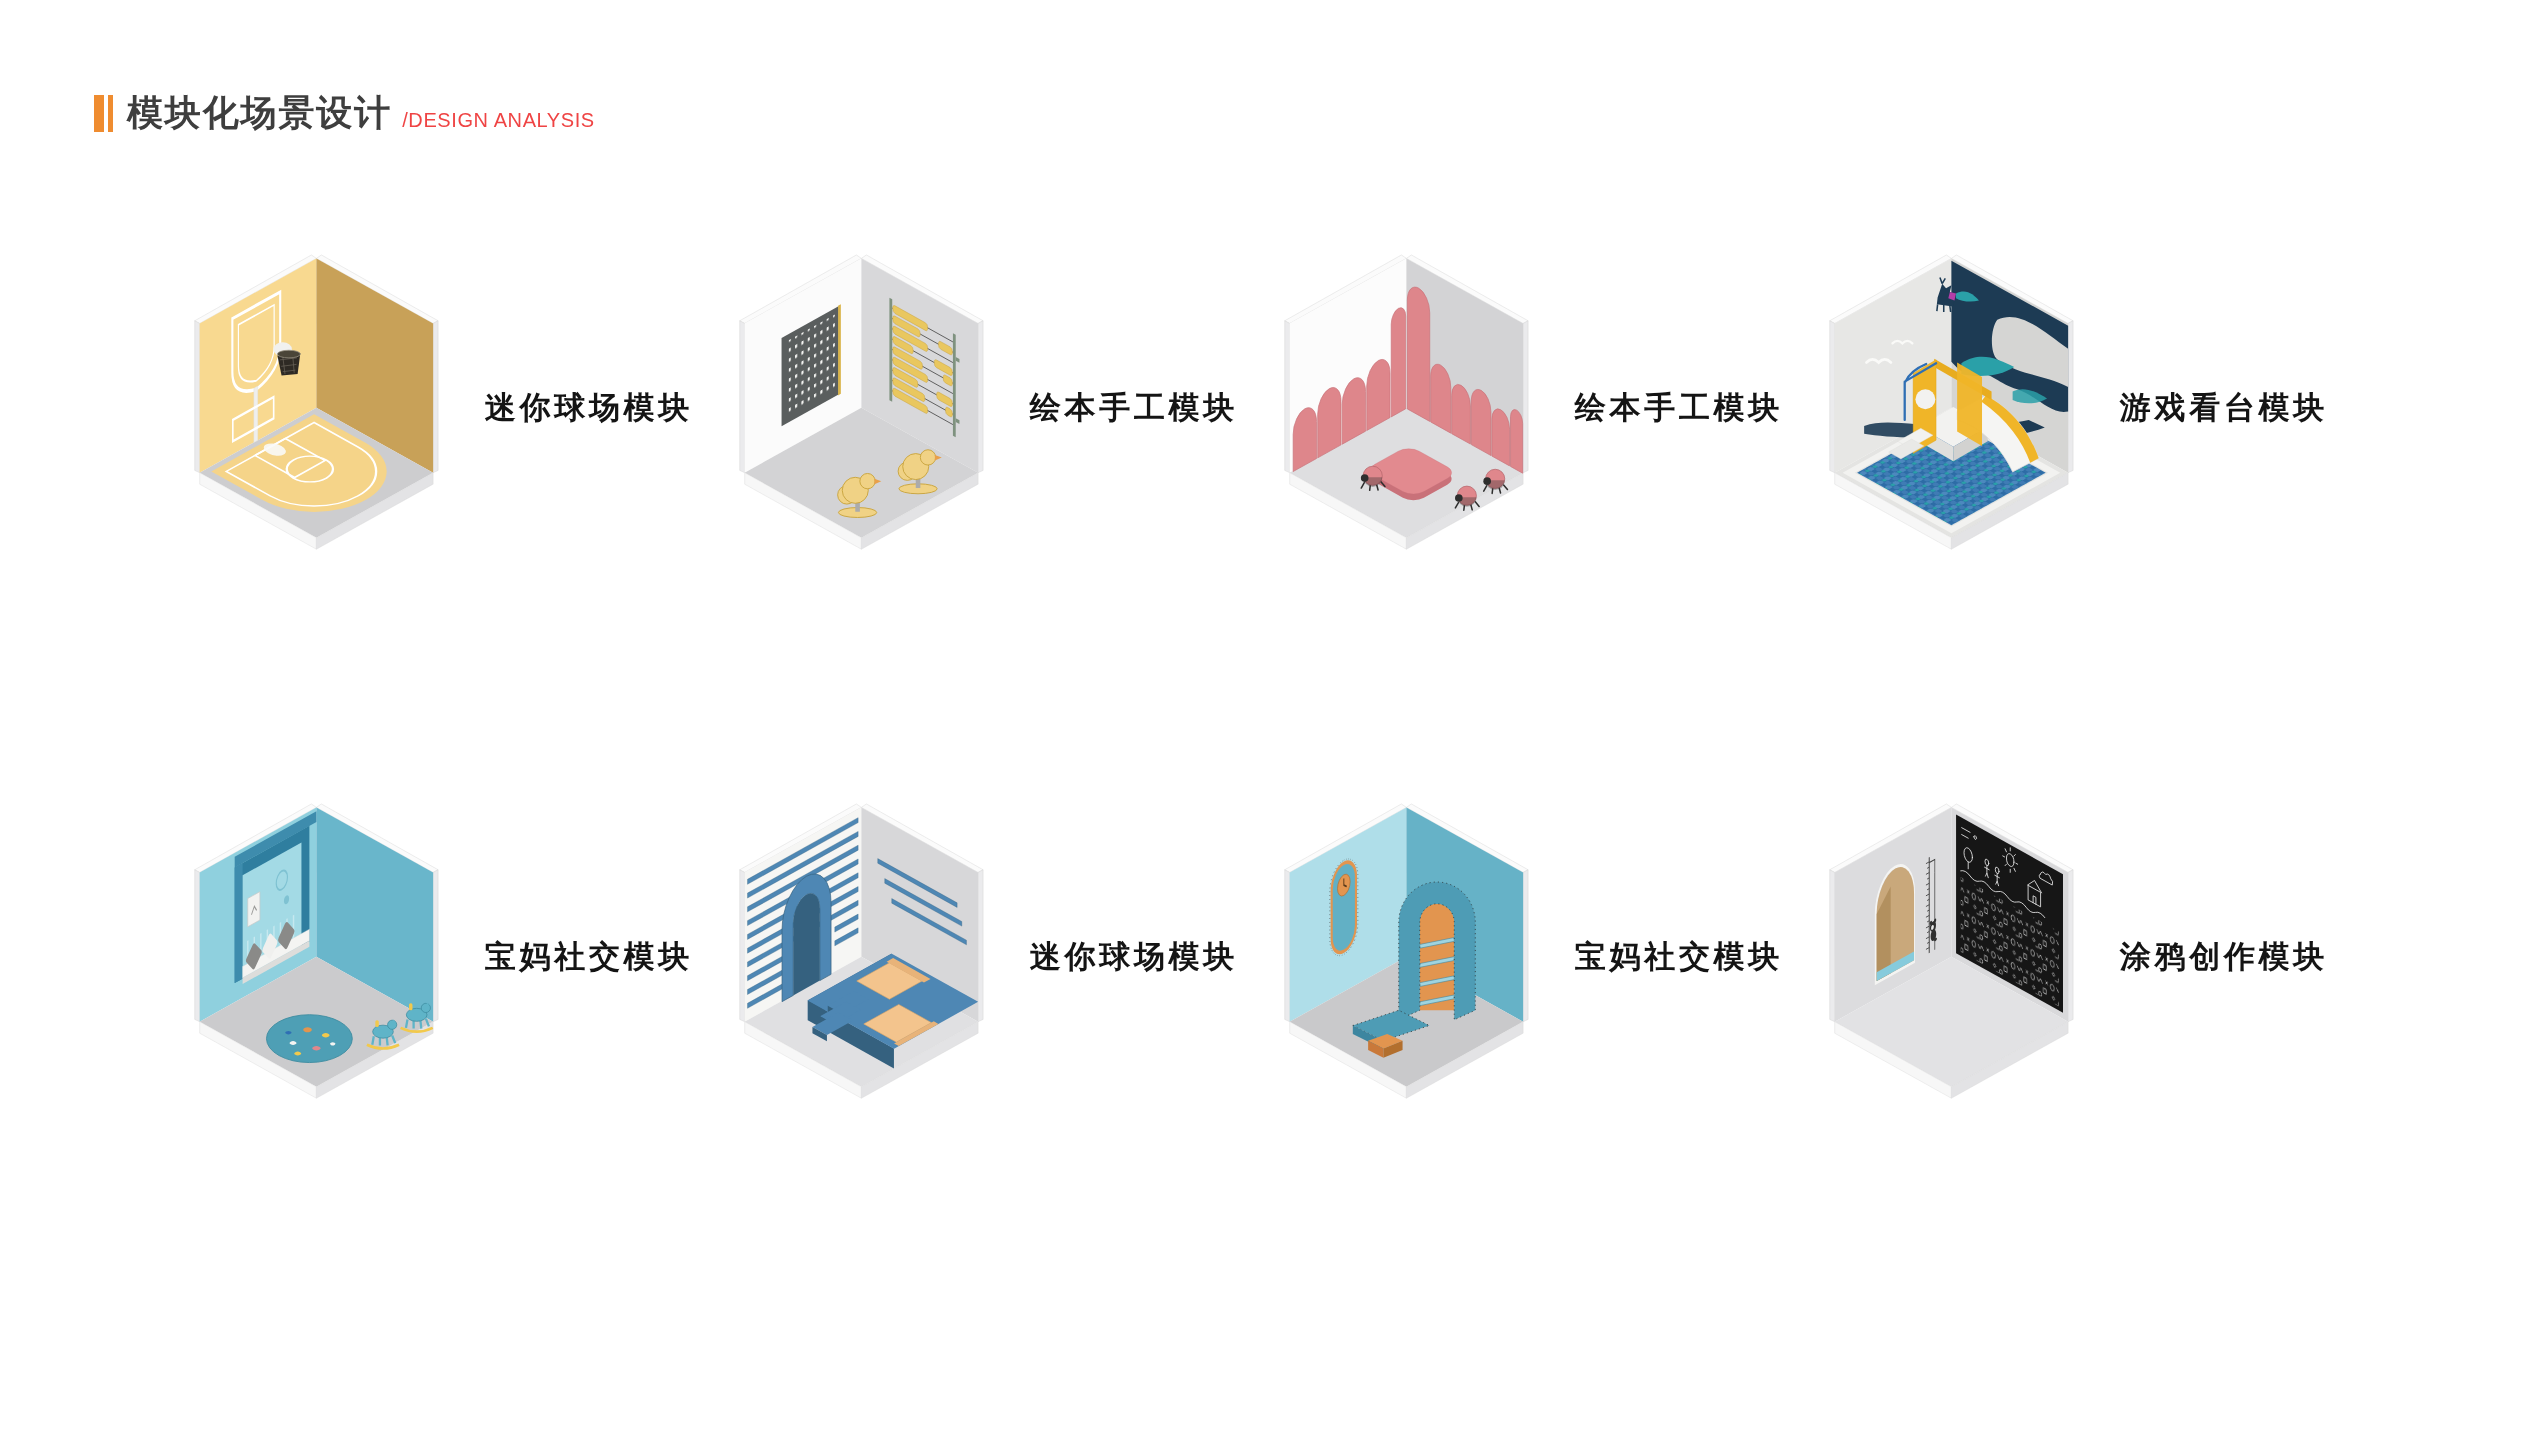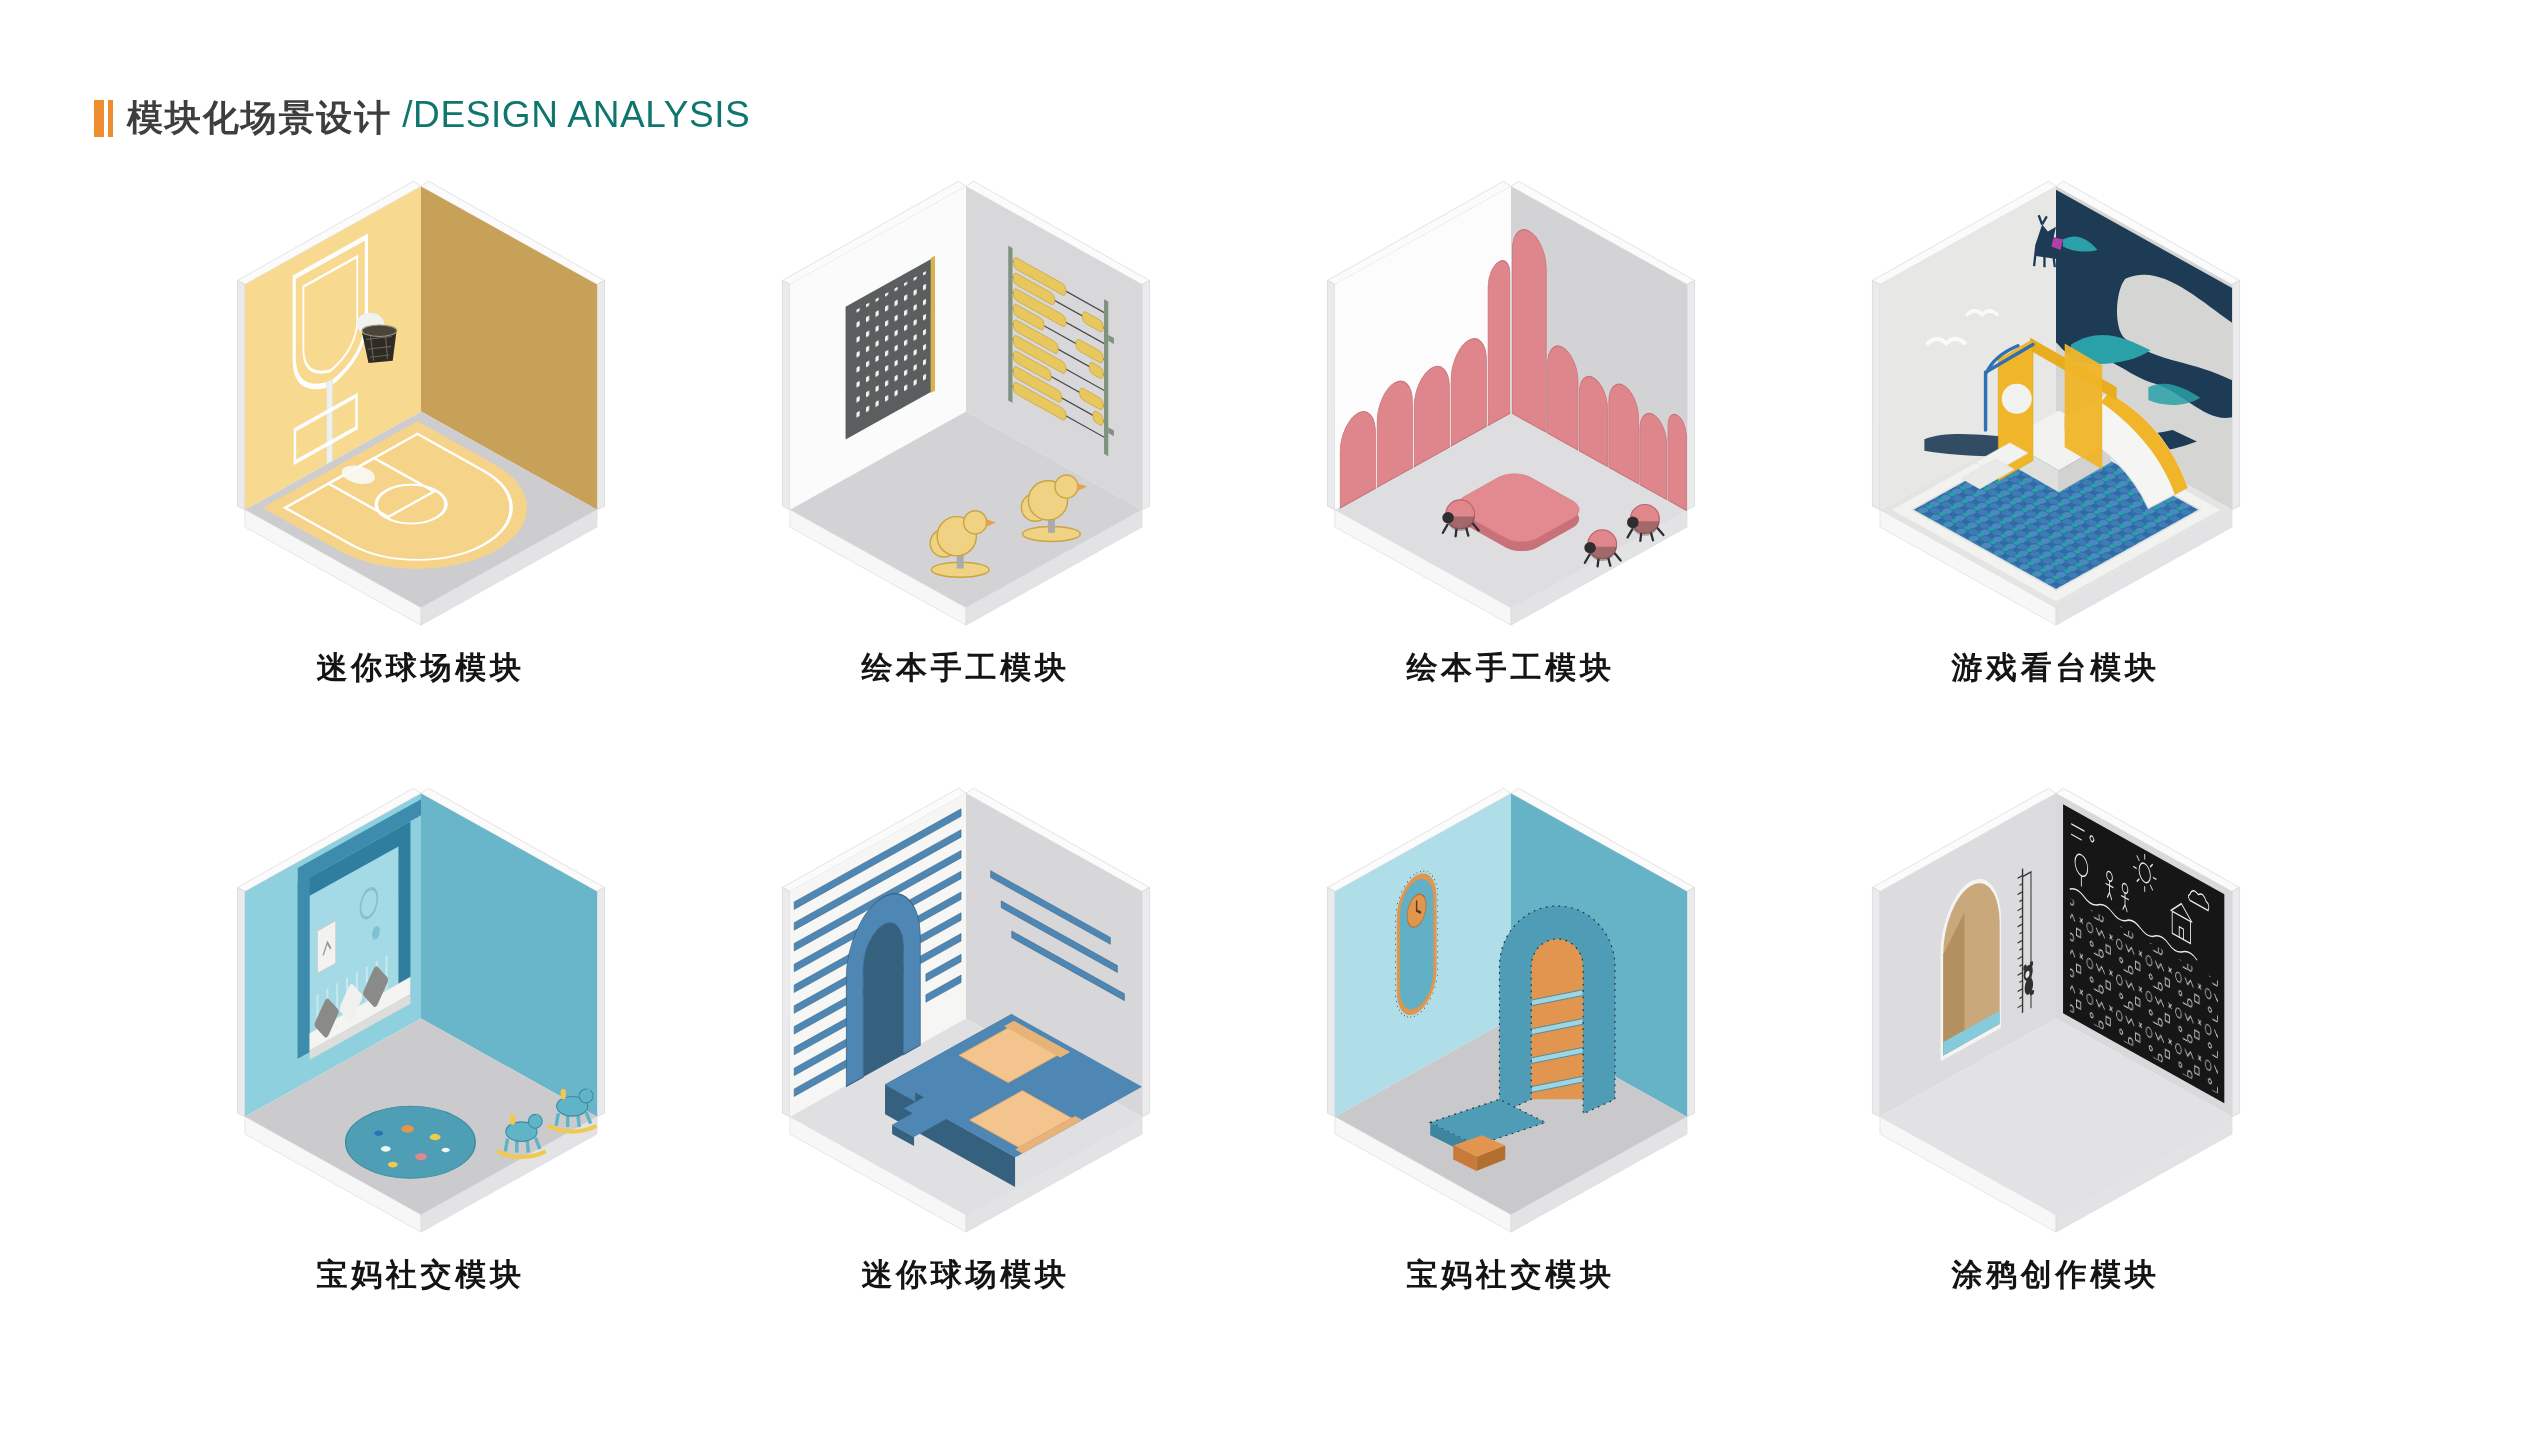"/DESIGN ANALYSIS" .hsub { color: #0f766e -> #ef4444; font-size: 37px -> 20px }
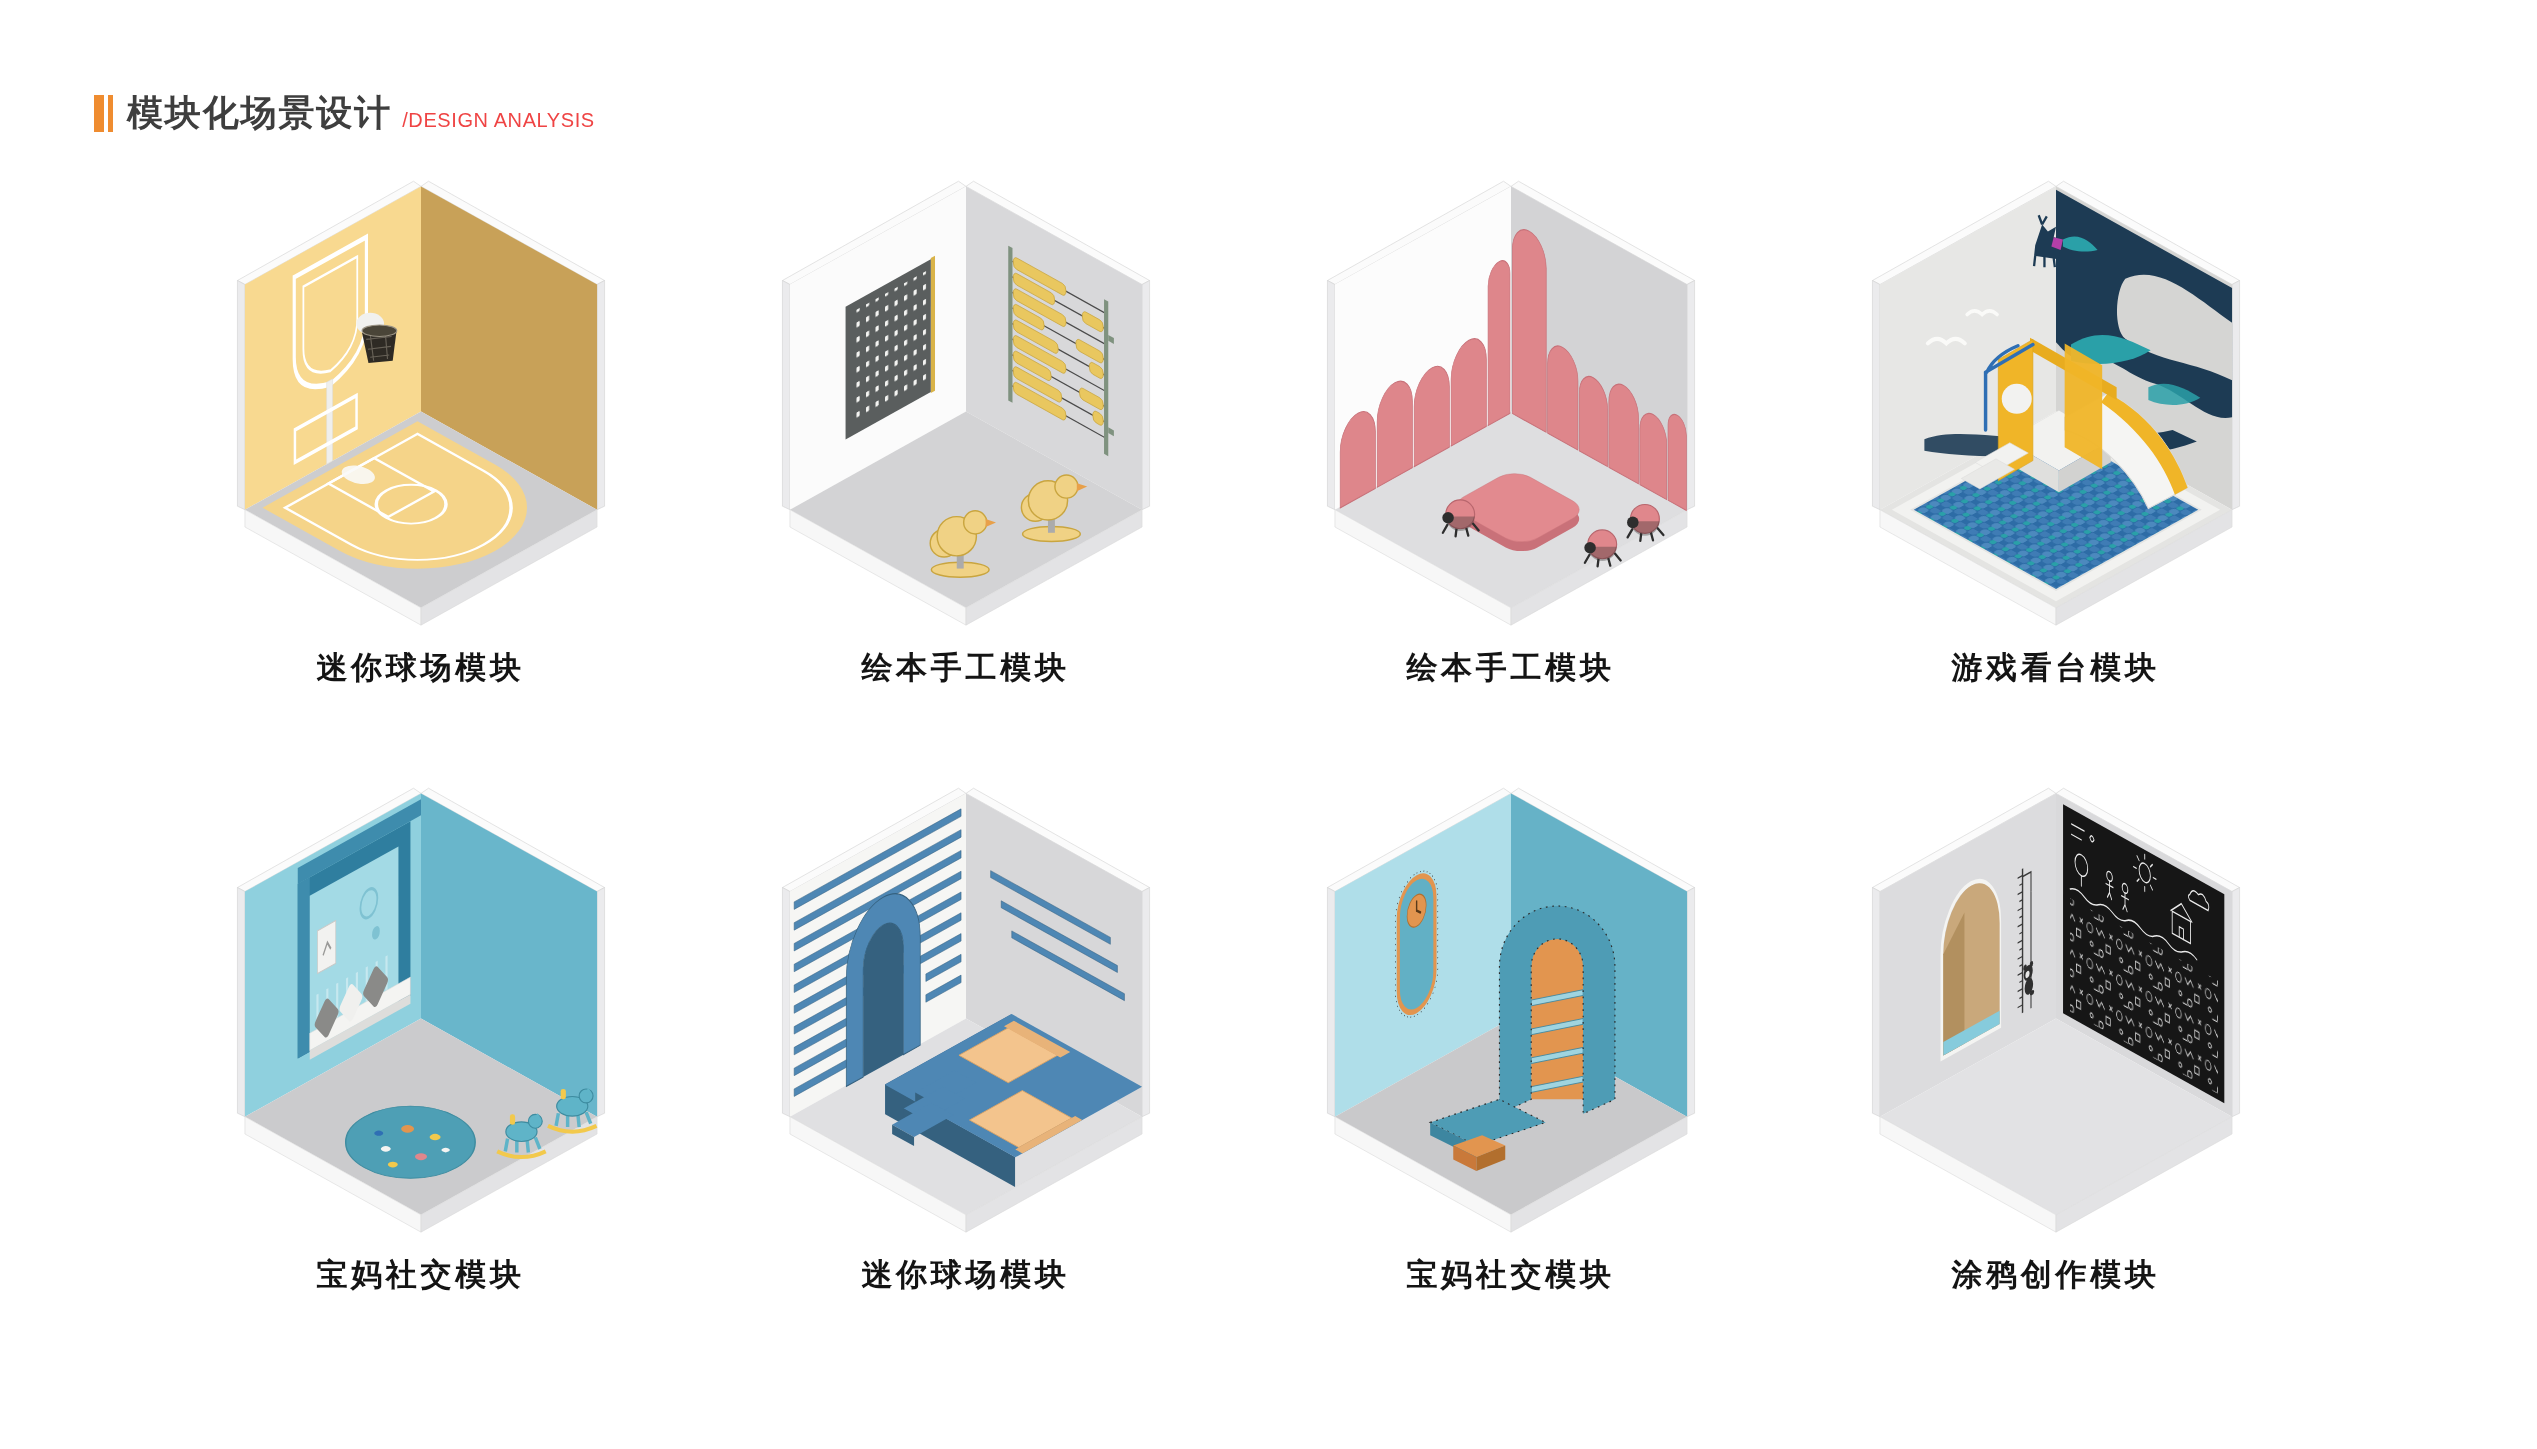"迷你球场模块" .cell { flex-direction: column -> row }
